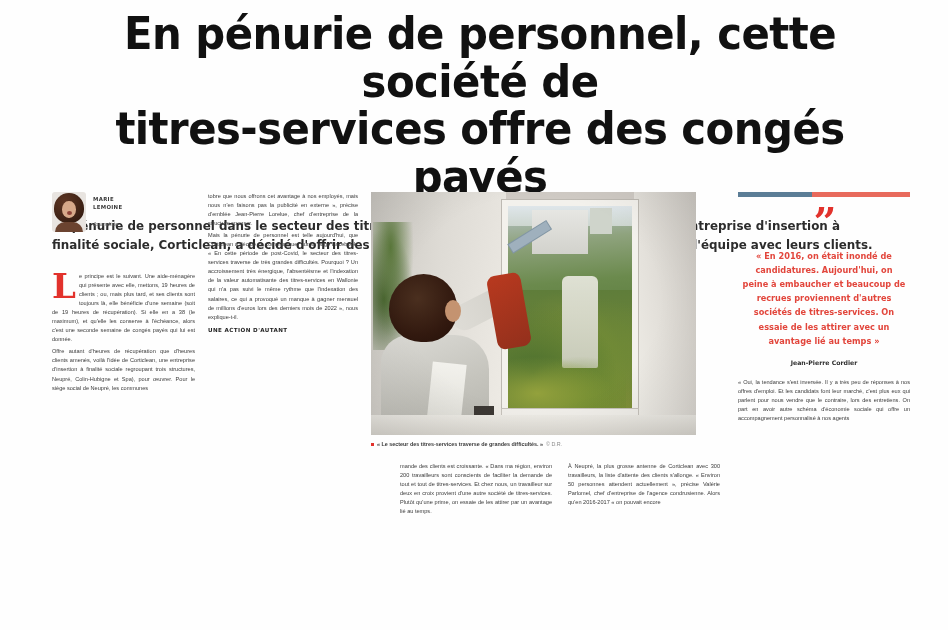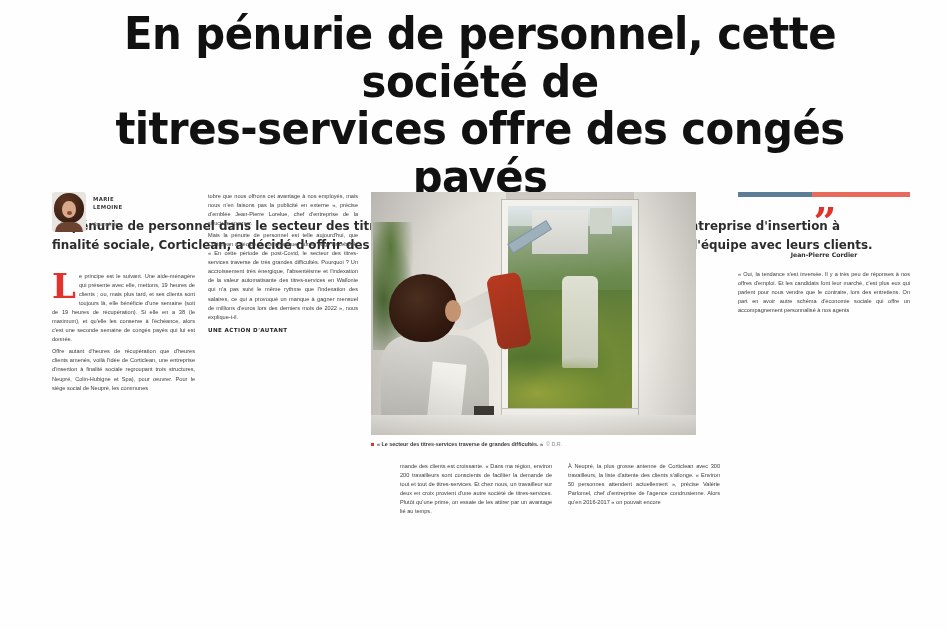"« En 2016, on était" div.quote-text { html: none -> <div>« En 2016, on était inondé de candidatures. Aujourd'hui, on peine à embaucher et beaucoup de recrues proviennent d'autres sociétés de titres-services. On essaie de les attirer avec un avantage lié au temps »</div> }
